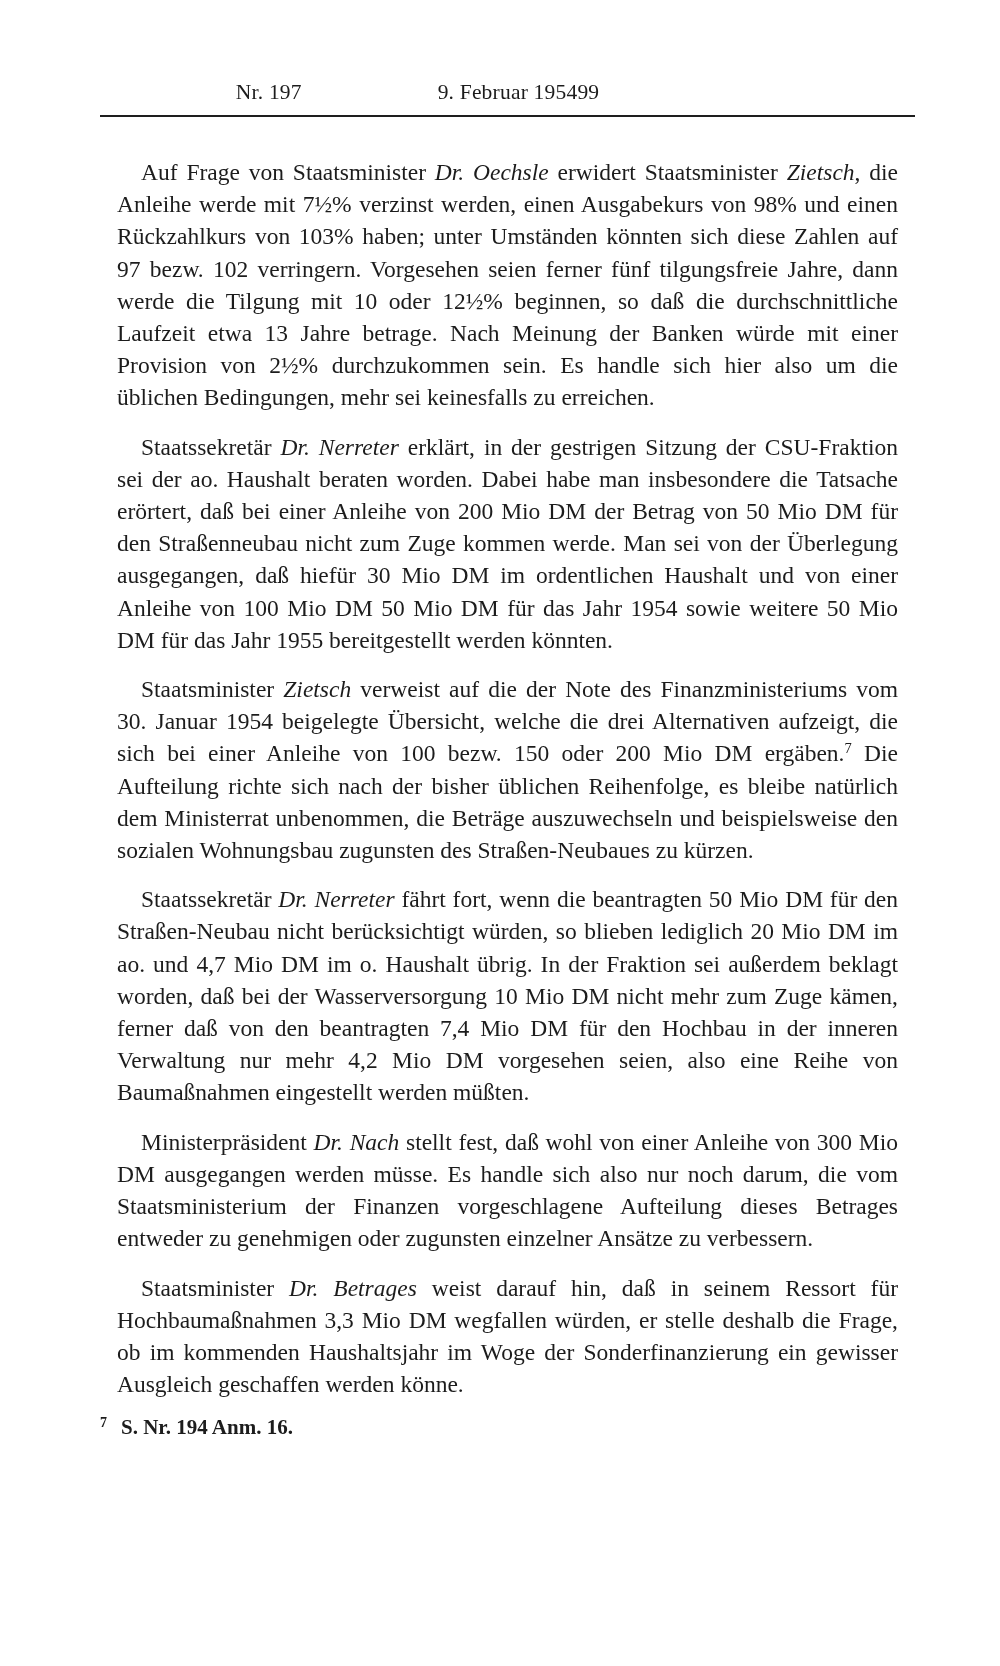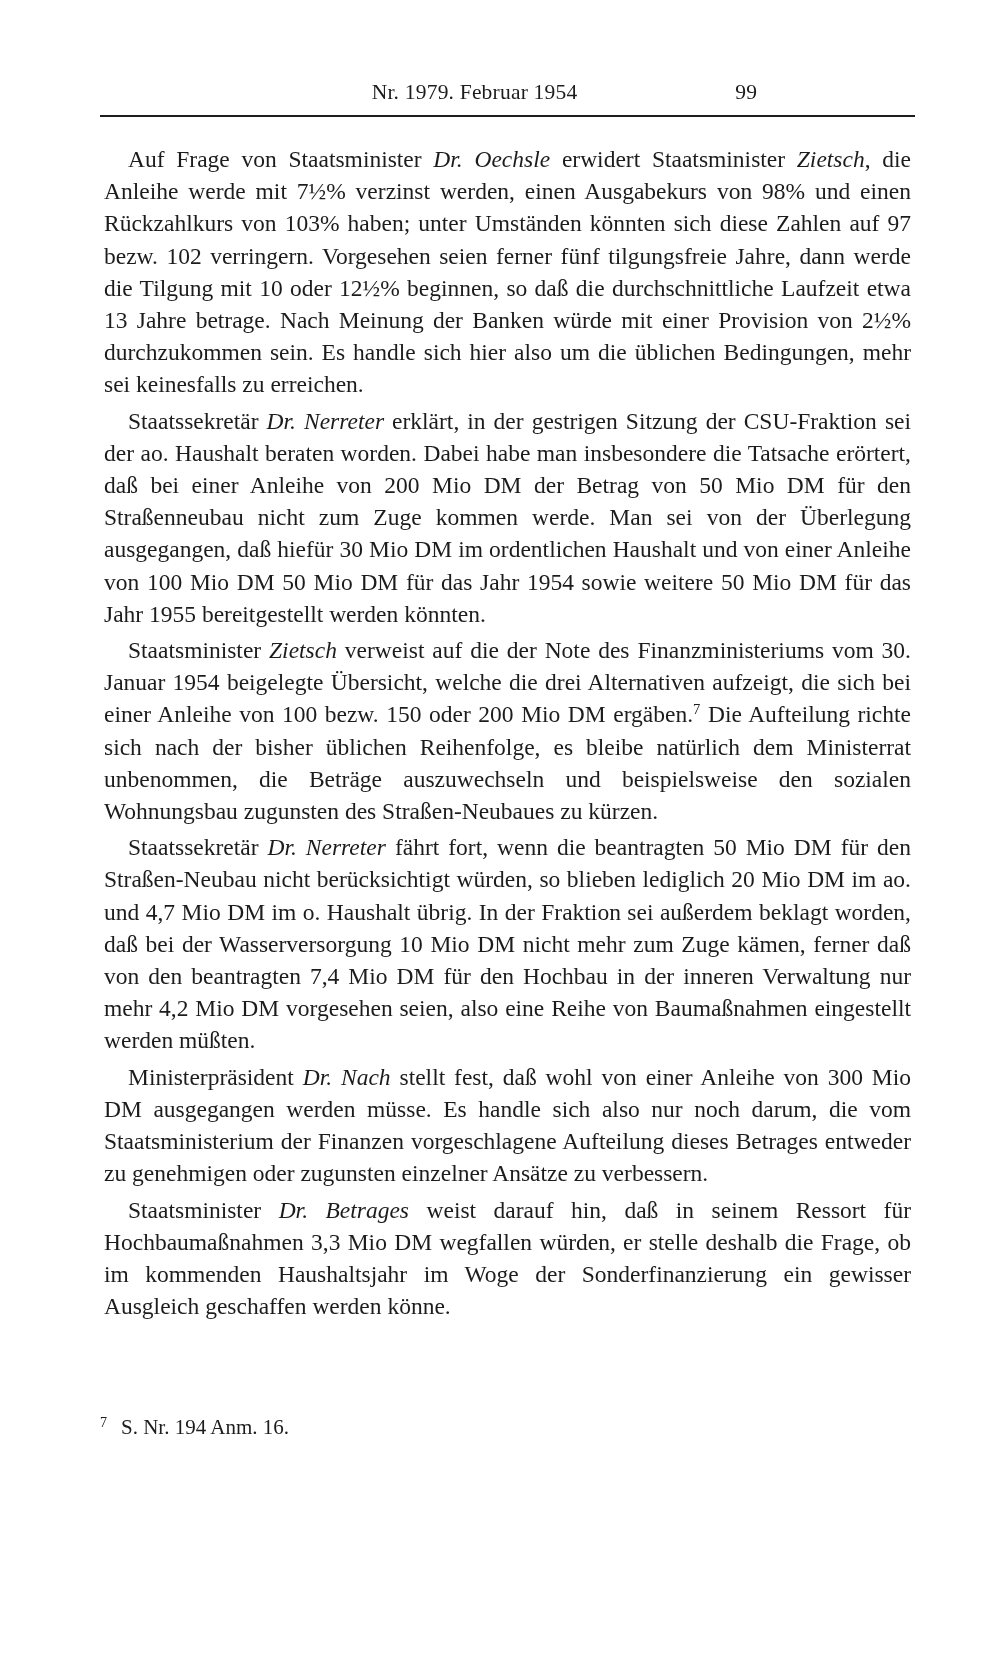"Nr. 197" .header .h-left { text-align: right -> center }
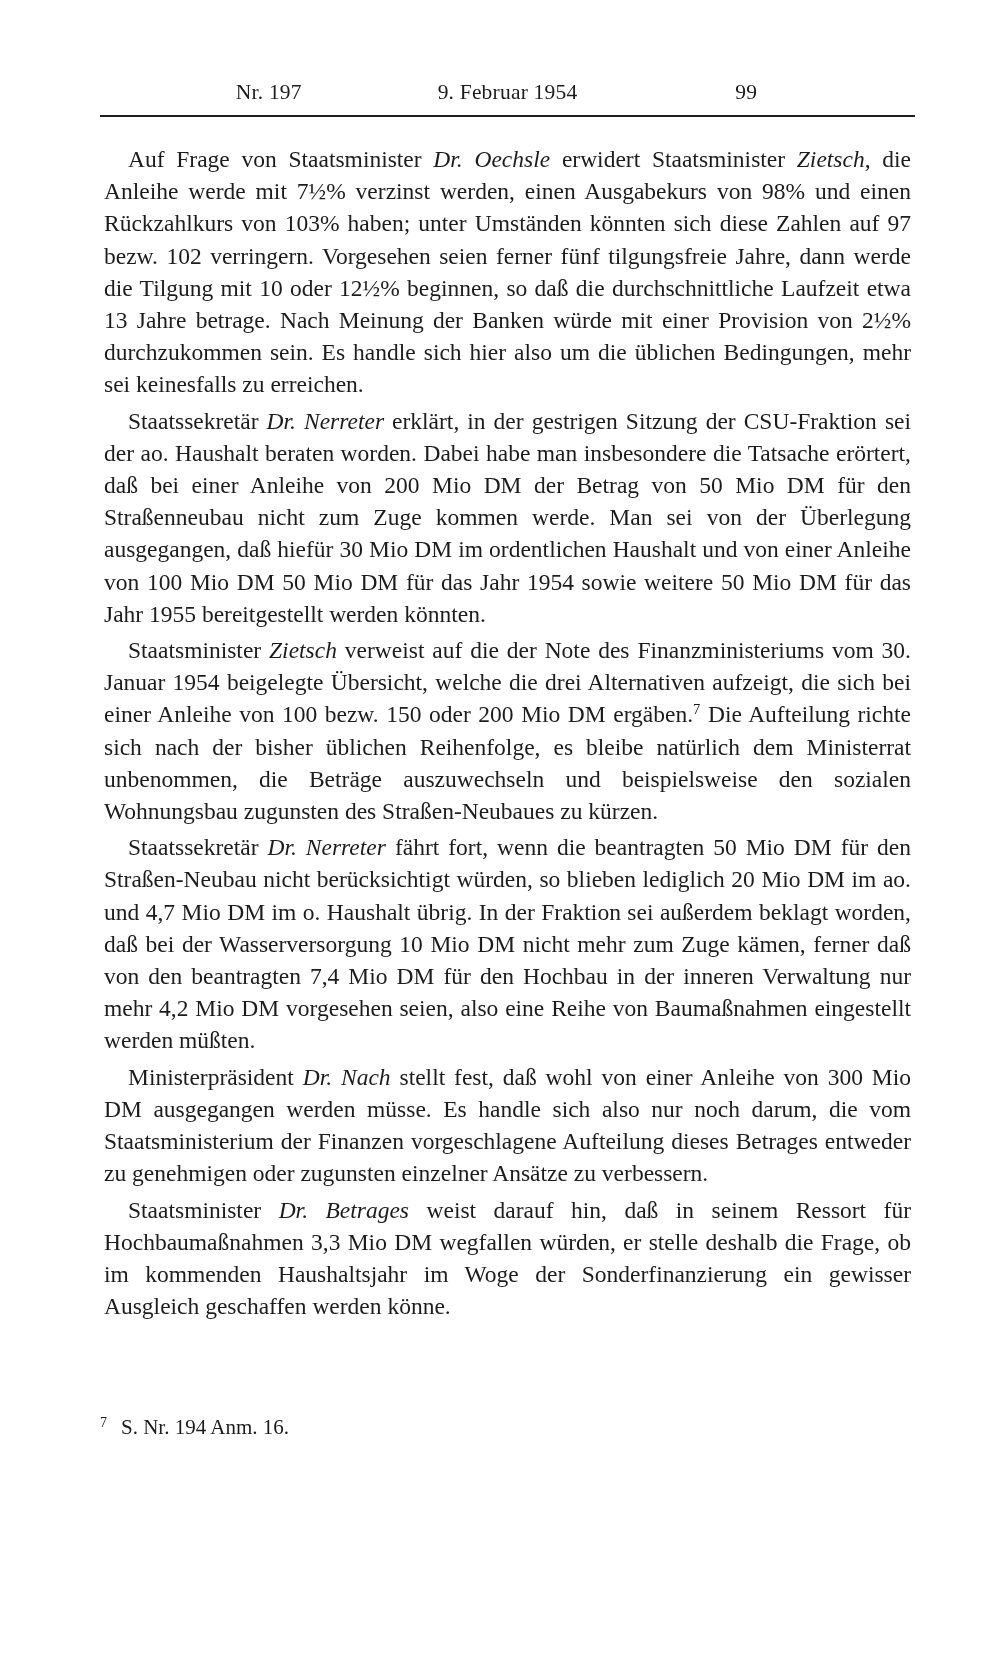"99" .header .h-right { text-align: center -> left }
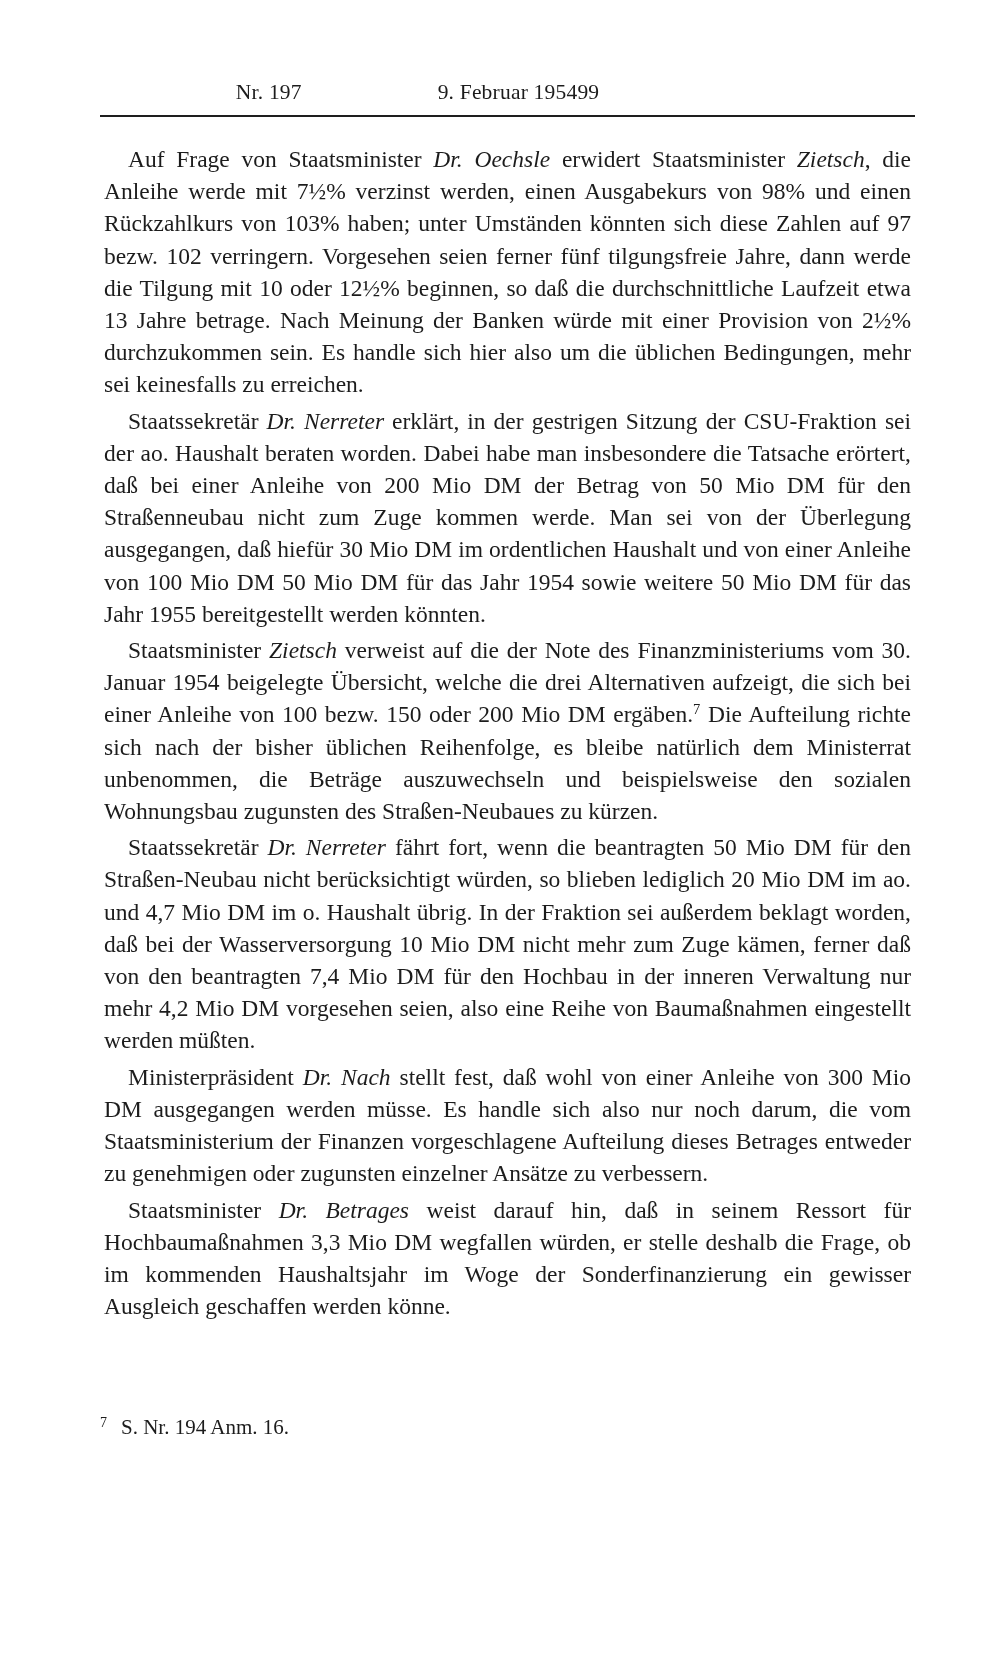"Auf Frage von Staatsminister Dr." .content p { margin: 4px -> 17px }
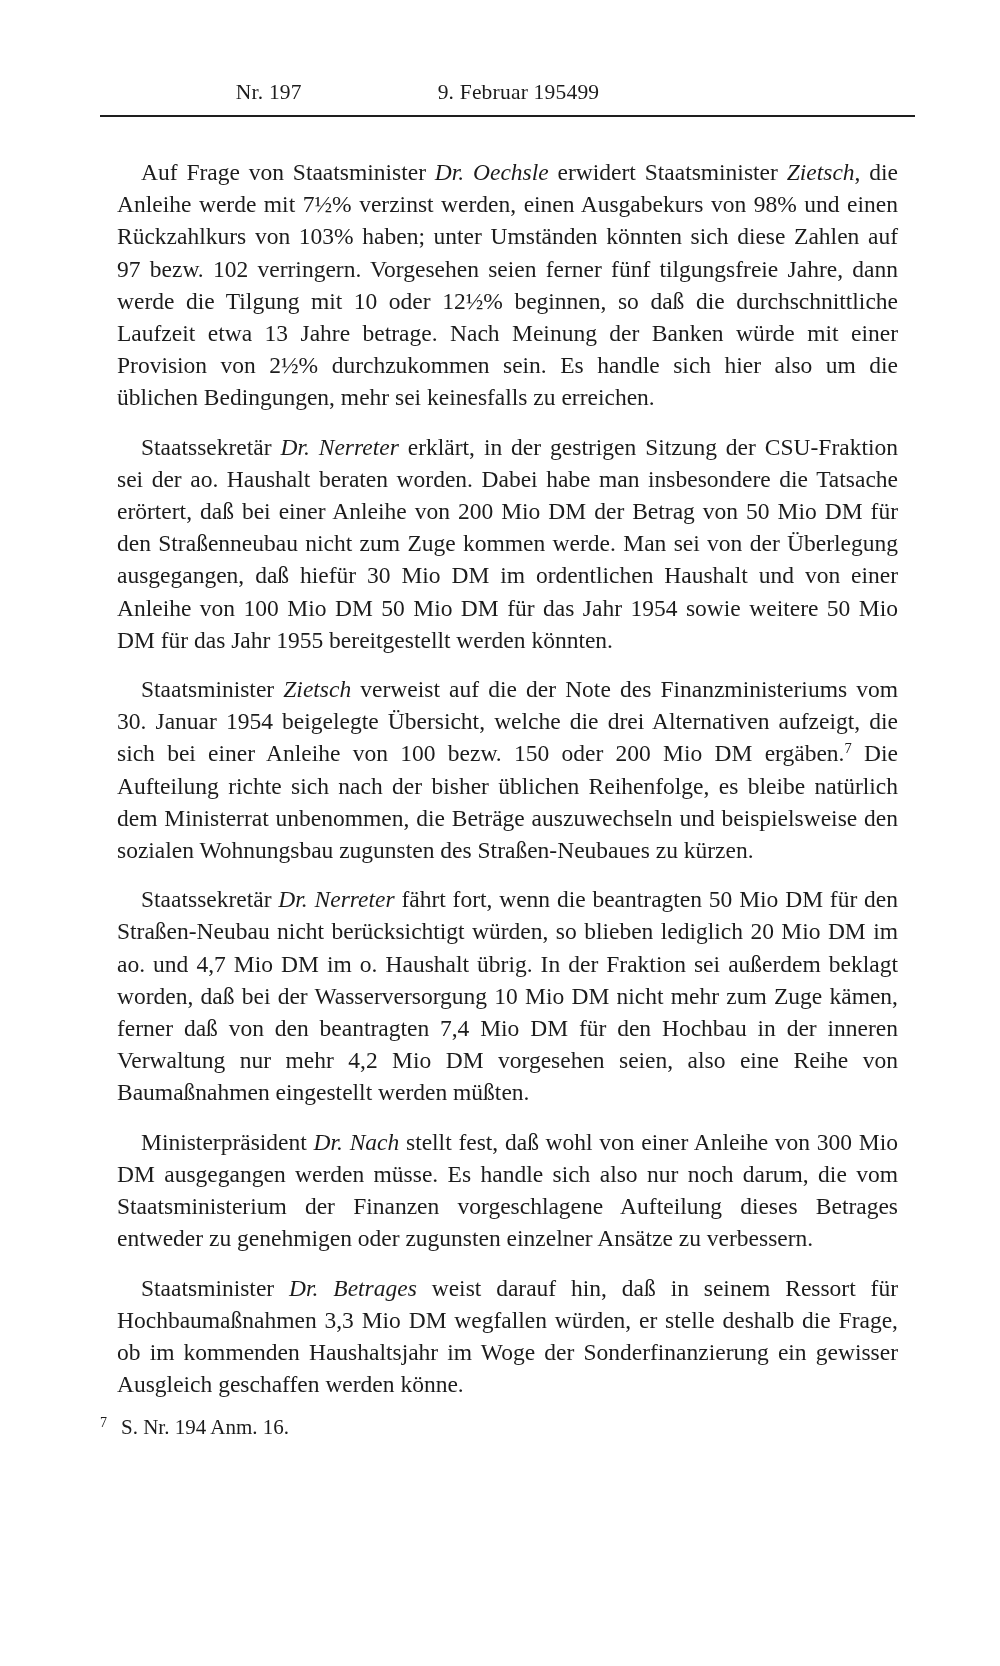"7 S. Nr. 194 Anm." .footnote { font-weight: none -> bold }
